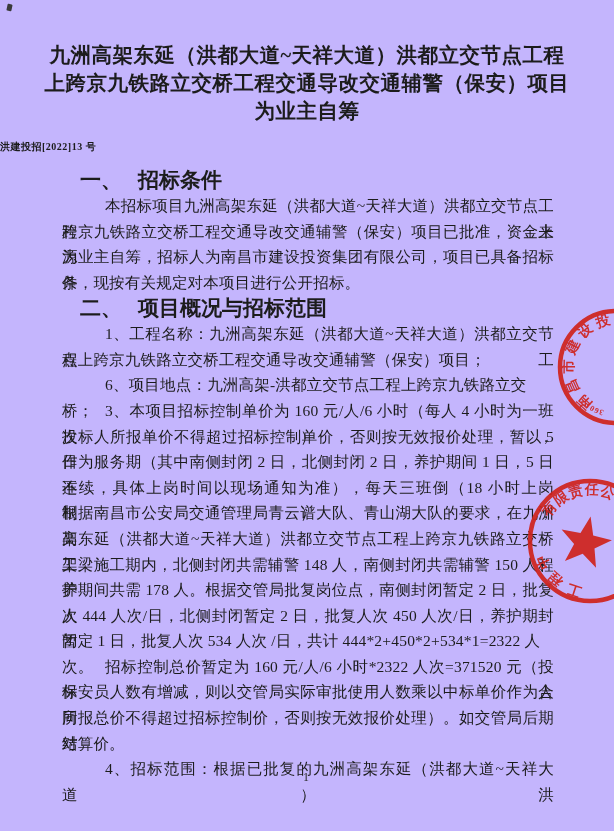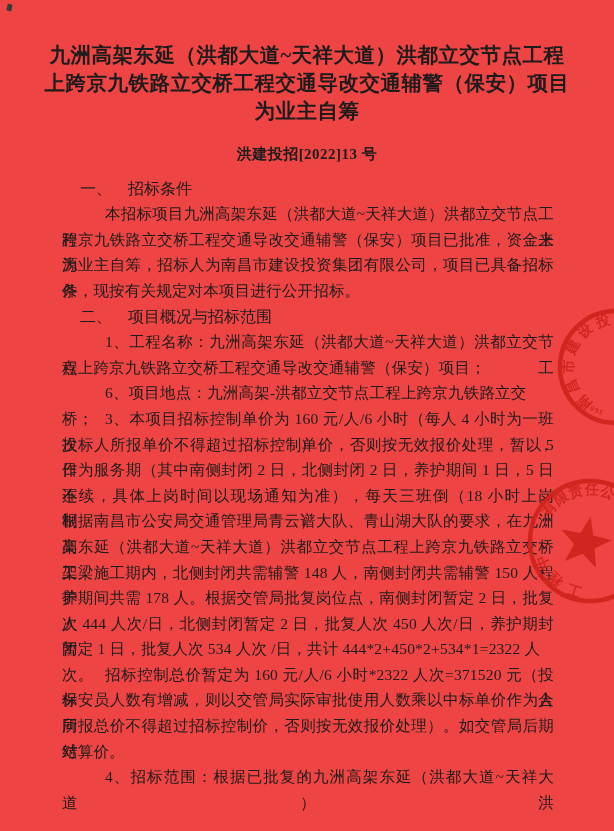"九洲高架东延（洪都大道~天祥大道）洪都立交节点工程" .page { background: #ef4444 -> #c4b5fd }
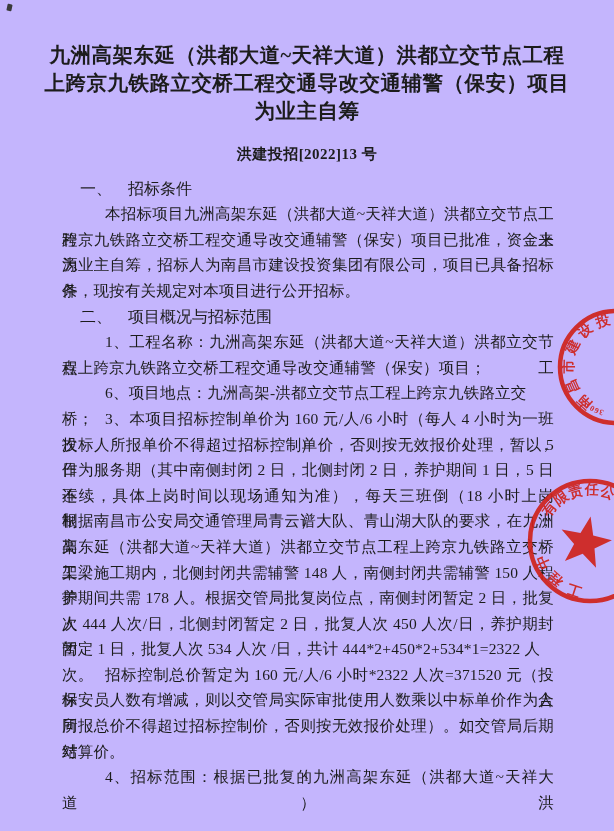"洪建投招[2022]13 号" .doc-number { font-size: 15px -> 10px; margin-top: 18px -> 10px; text-align: center -> left }
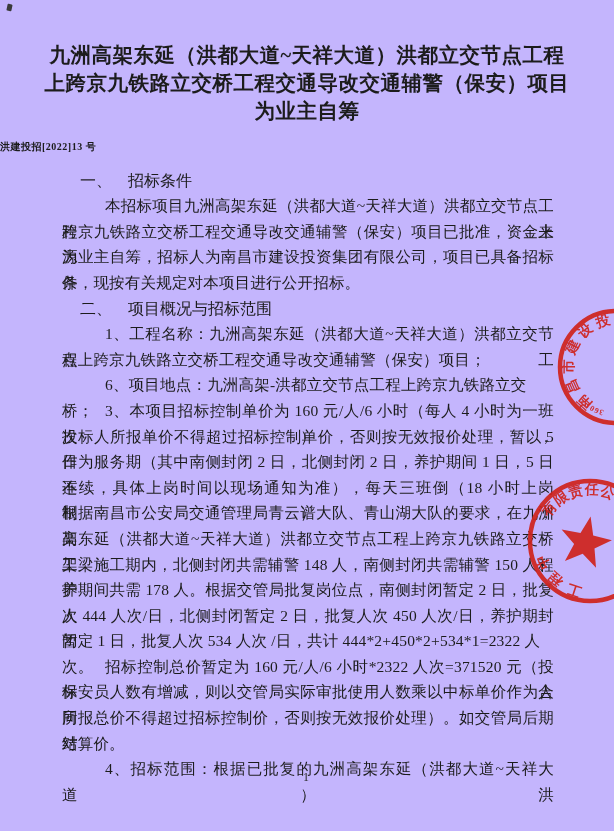"一、 招标条件" .heading { font-size: 16px -> 21px; font-weight: normal -> bold }
